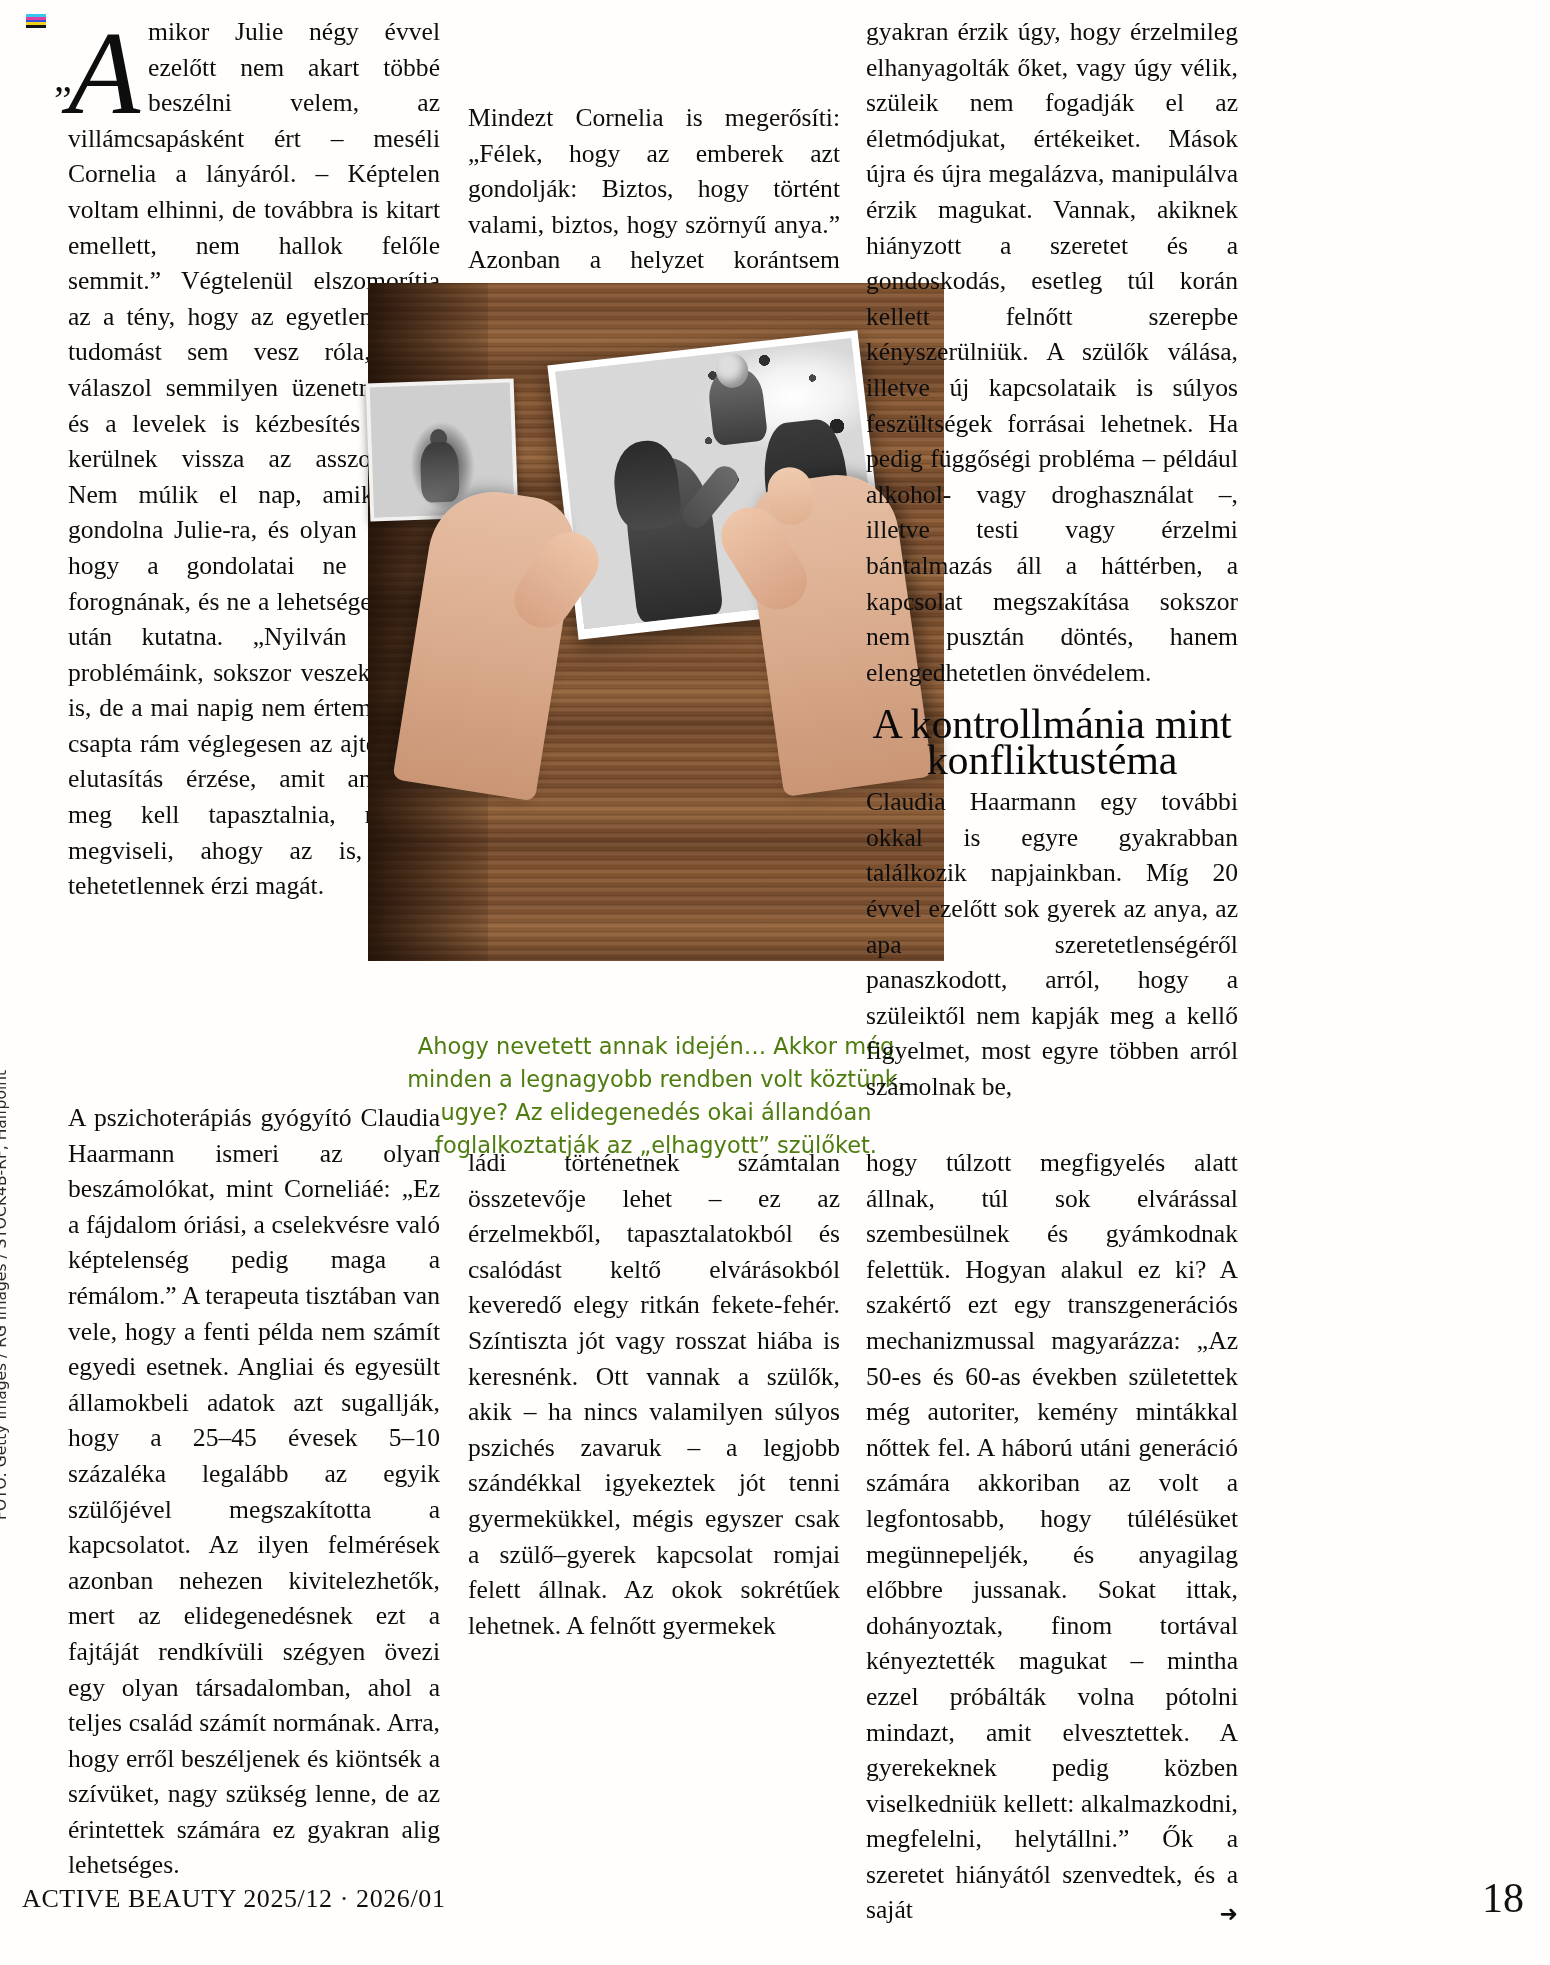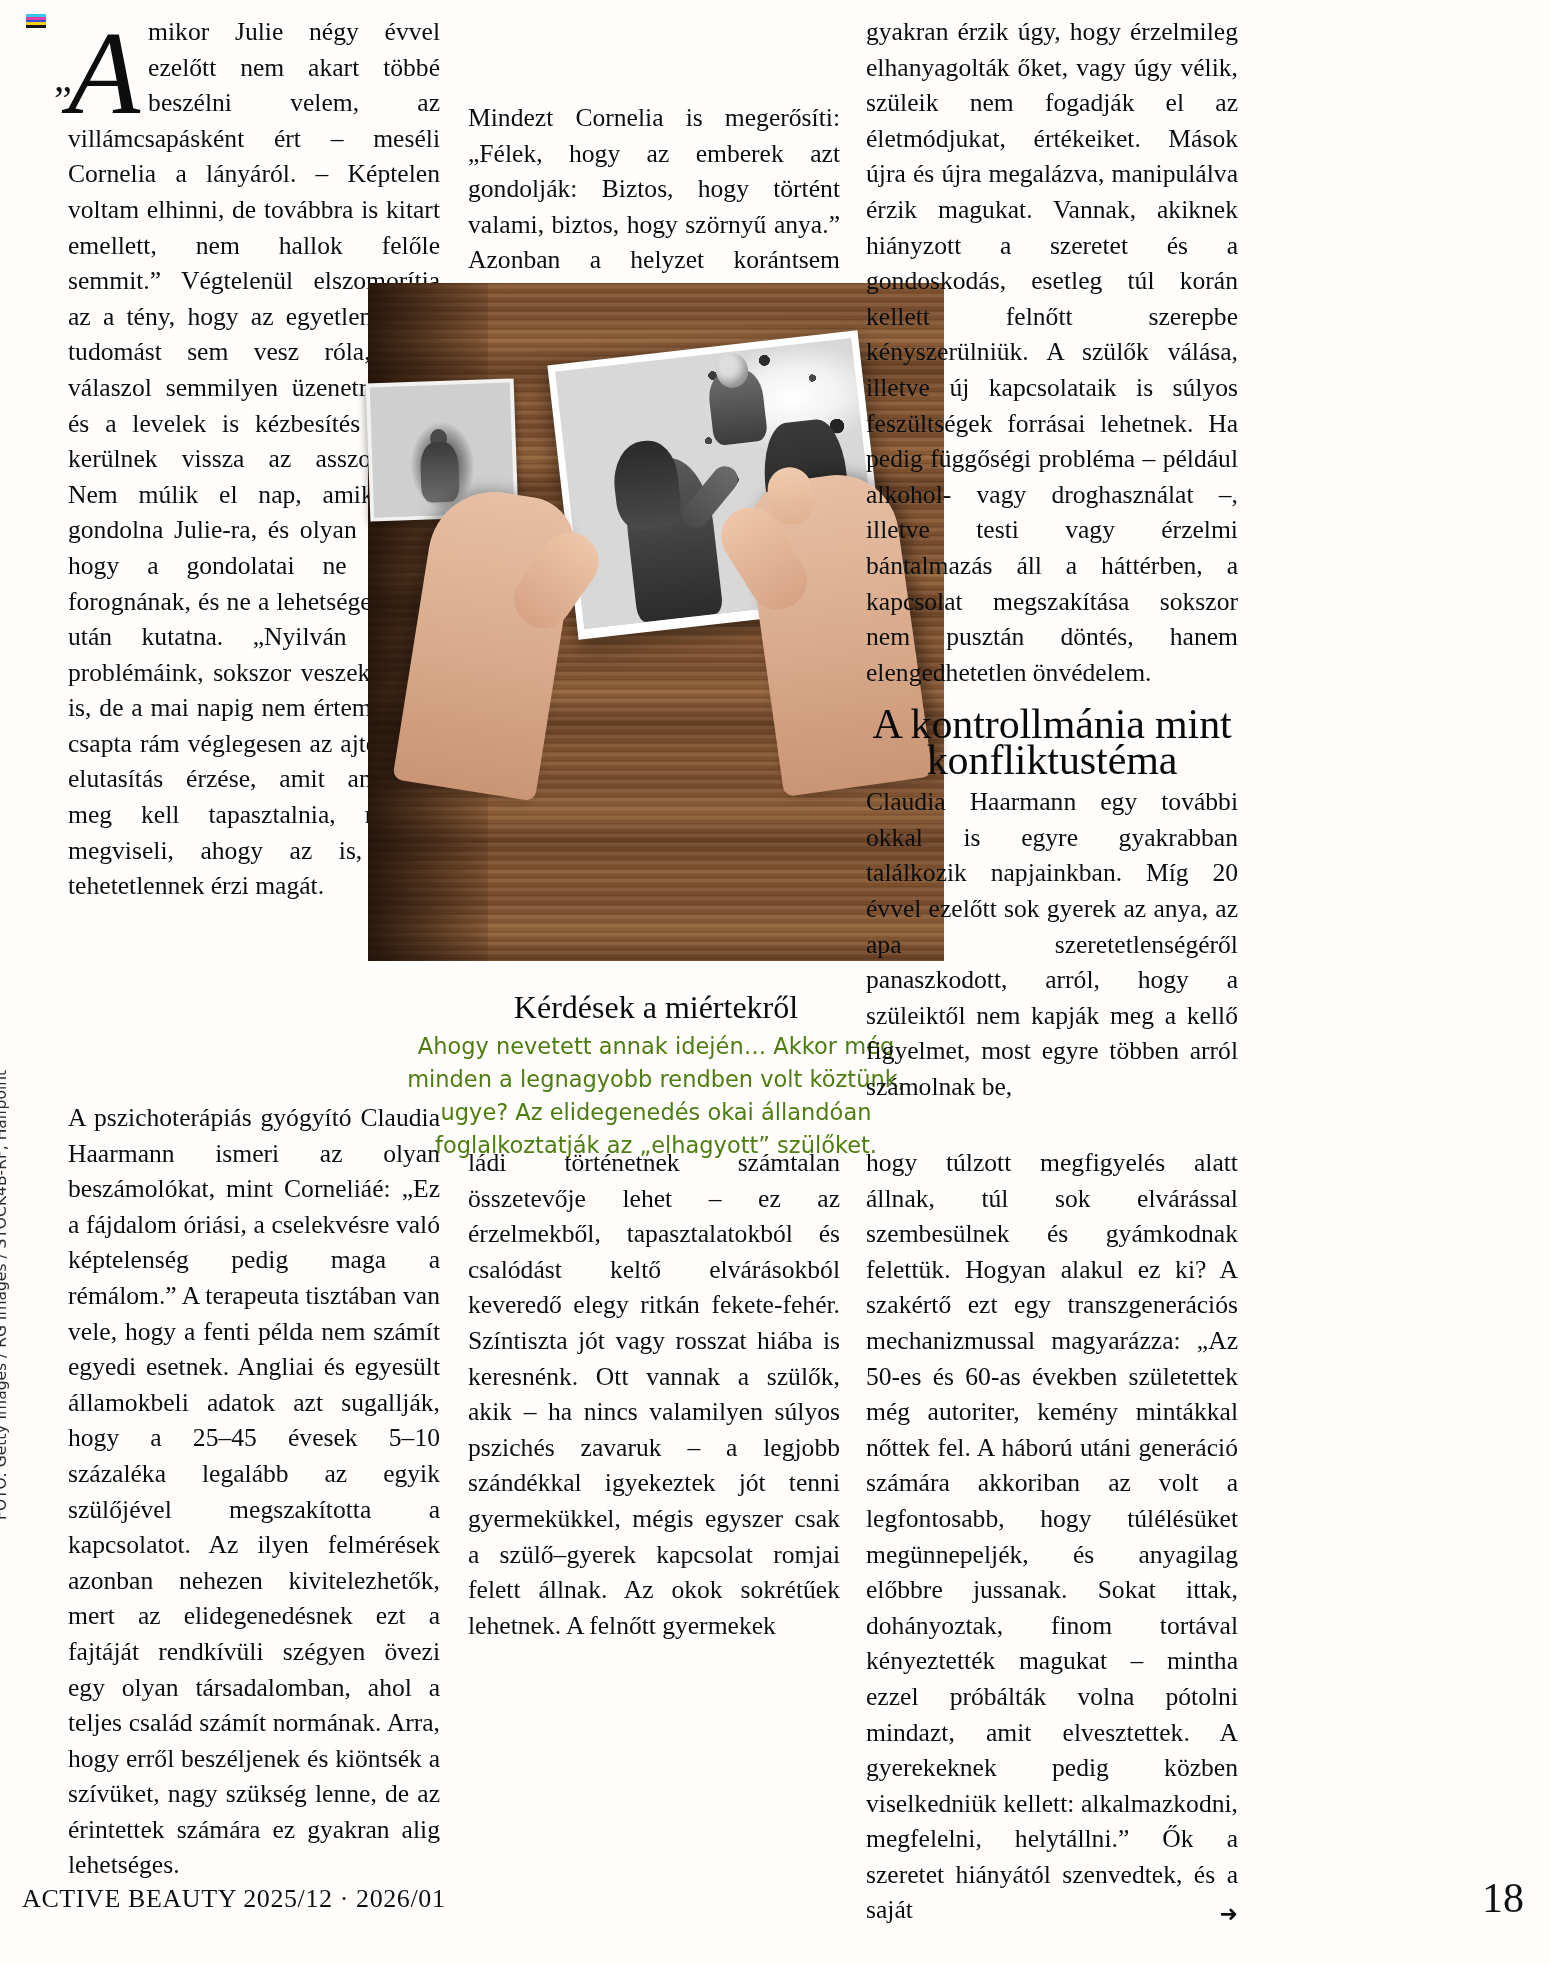"Kérdések a miértekről" div.caption-head { html: <div>Kérdések a miértekről</div> -> none }
